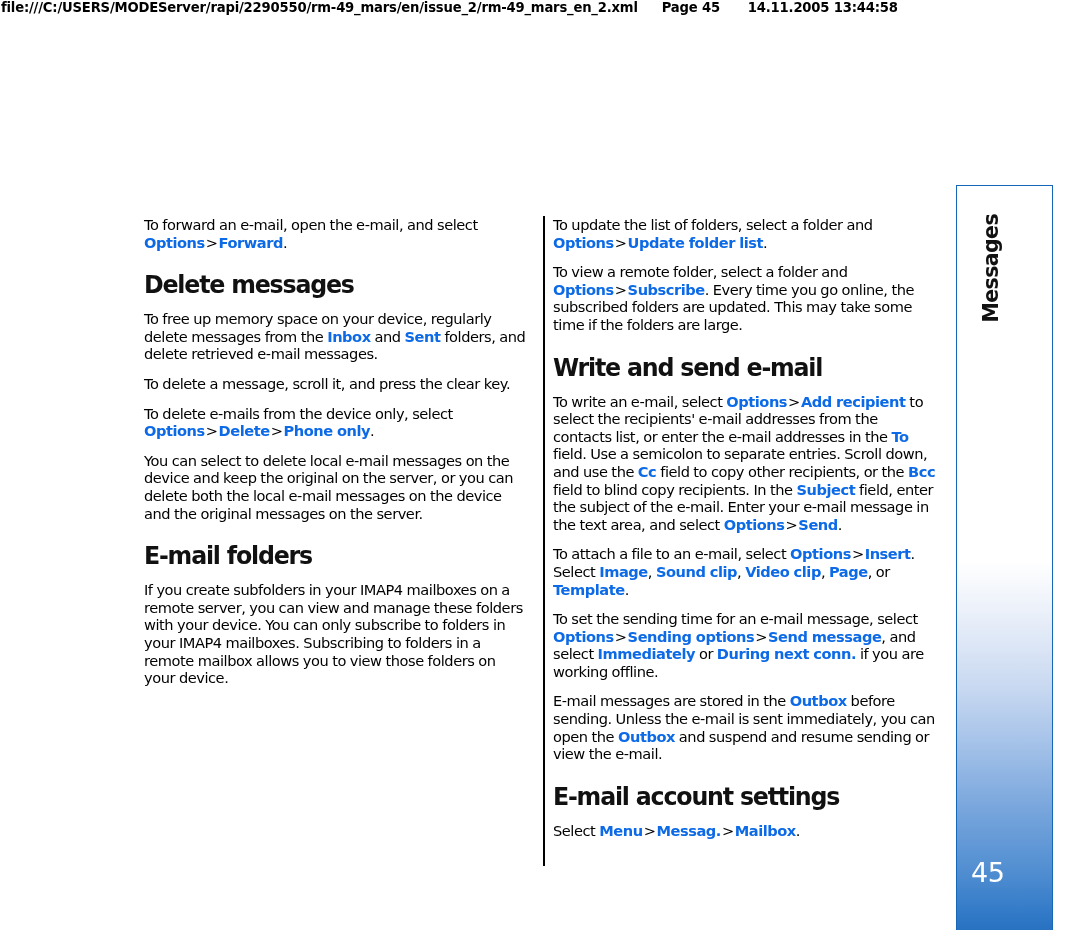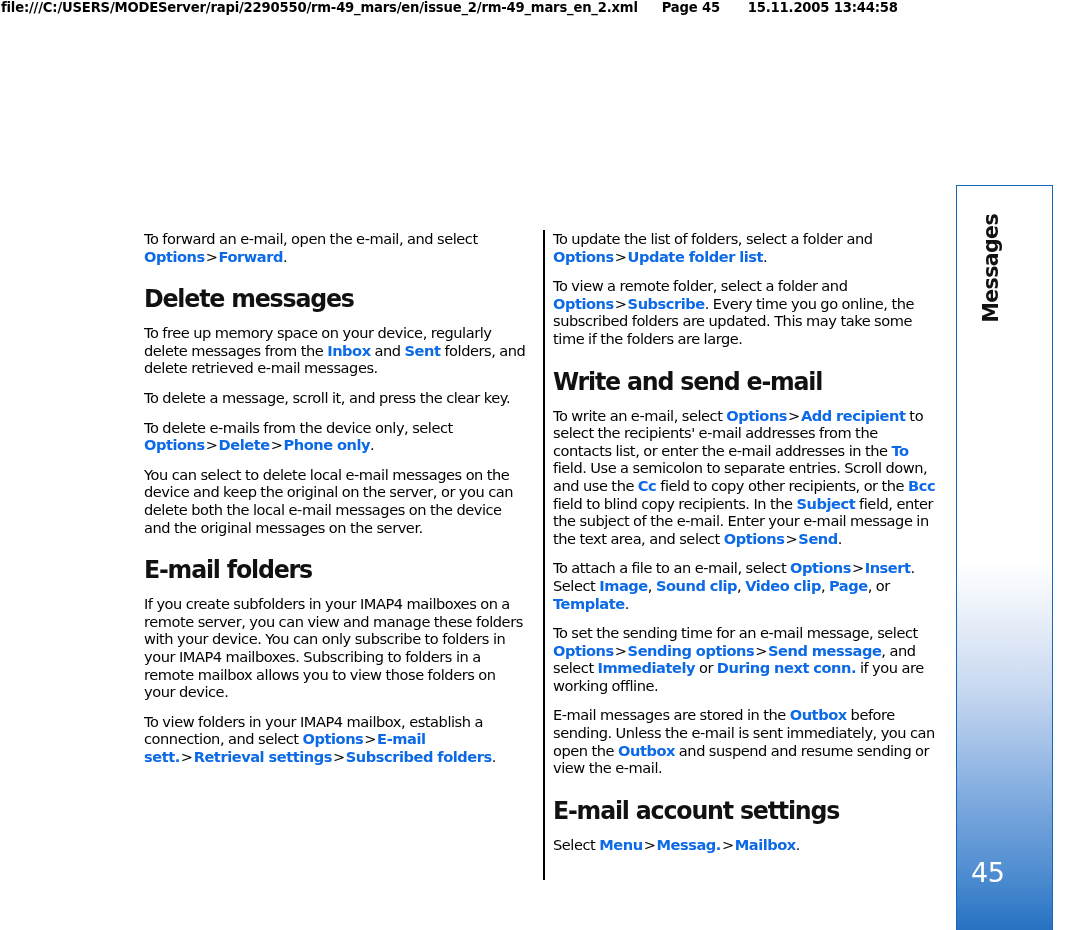"15.11.2005 13:44:58" span.stamp { text: 15.11.2005 -> 14.11.2005 }
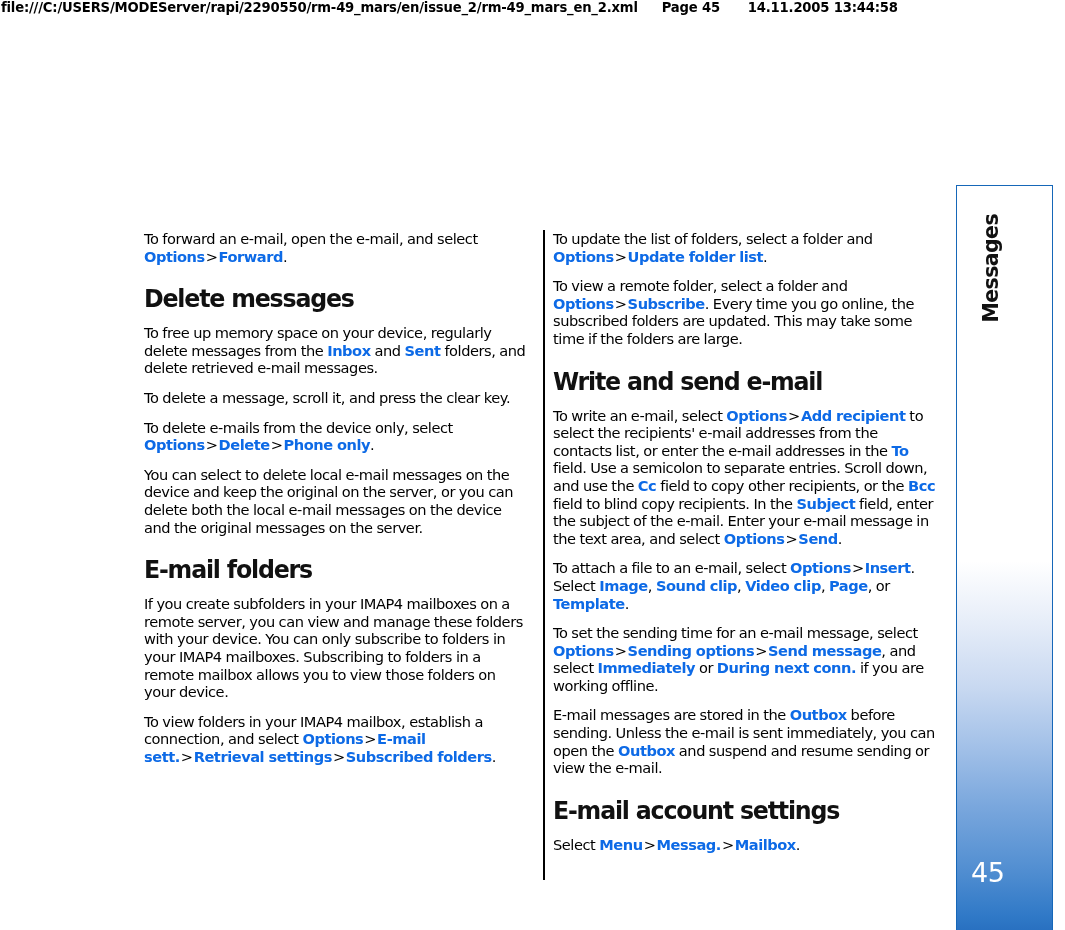"To forward an e-mail, open" #page-body { top: 185px -> 171px }
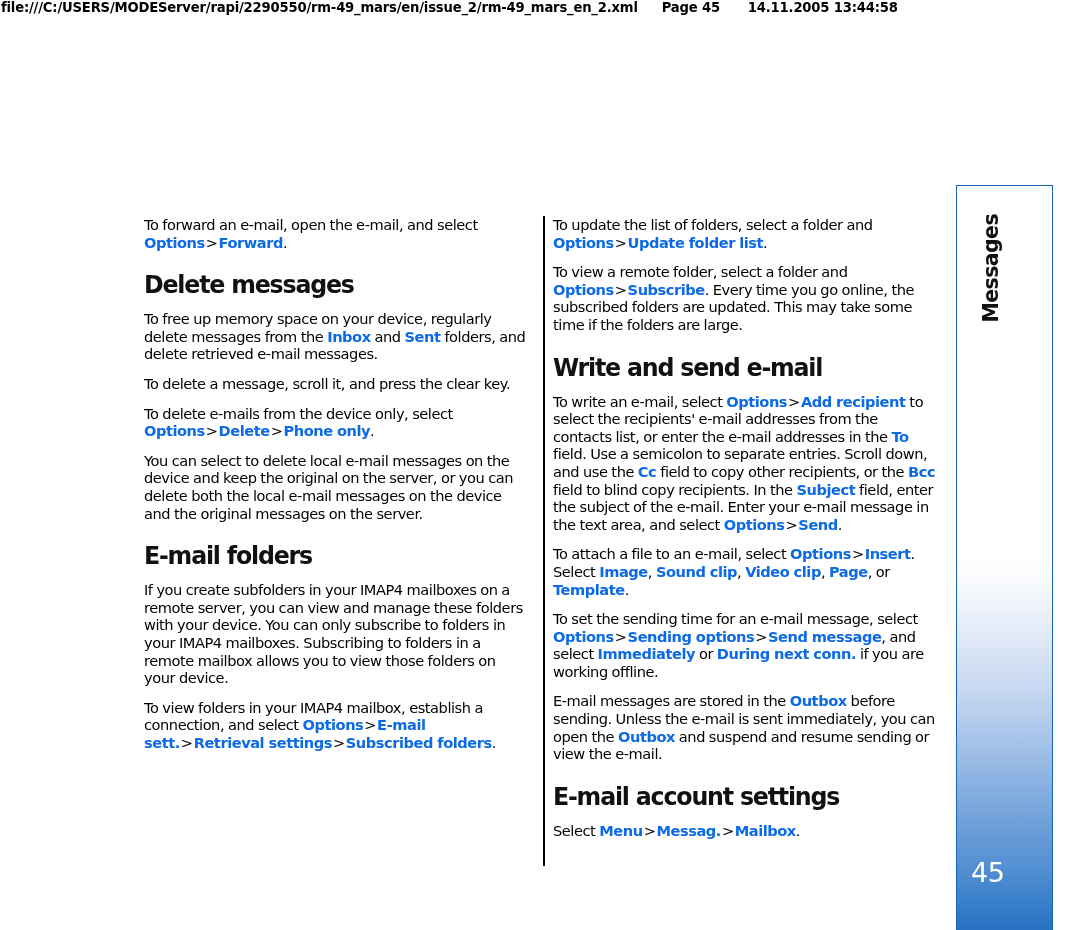"To view folders in your" p.para { html: <p>To view folders in your IMAP4 mailbox, establish a connection, and select <span>Options</span><span>&gt;</span><span>E-mail sett.</span><span>&gt;</span><span>Retrieval settings</span><span>&gt;</span><span>Subscribed folders</span>.</p> -> none }
